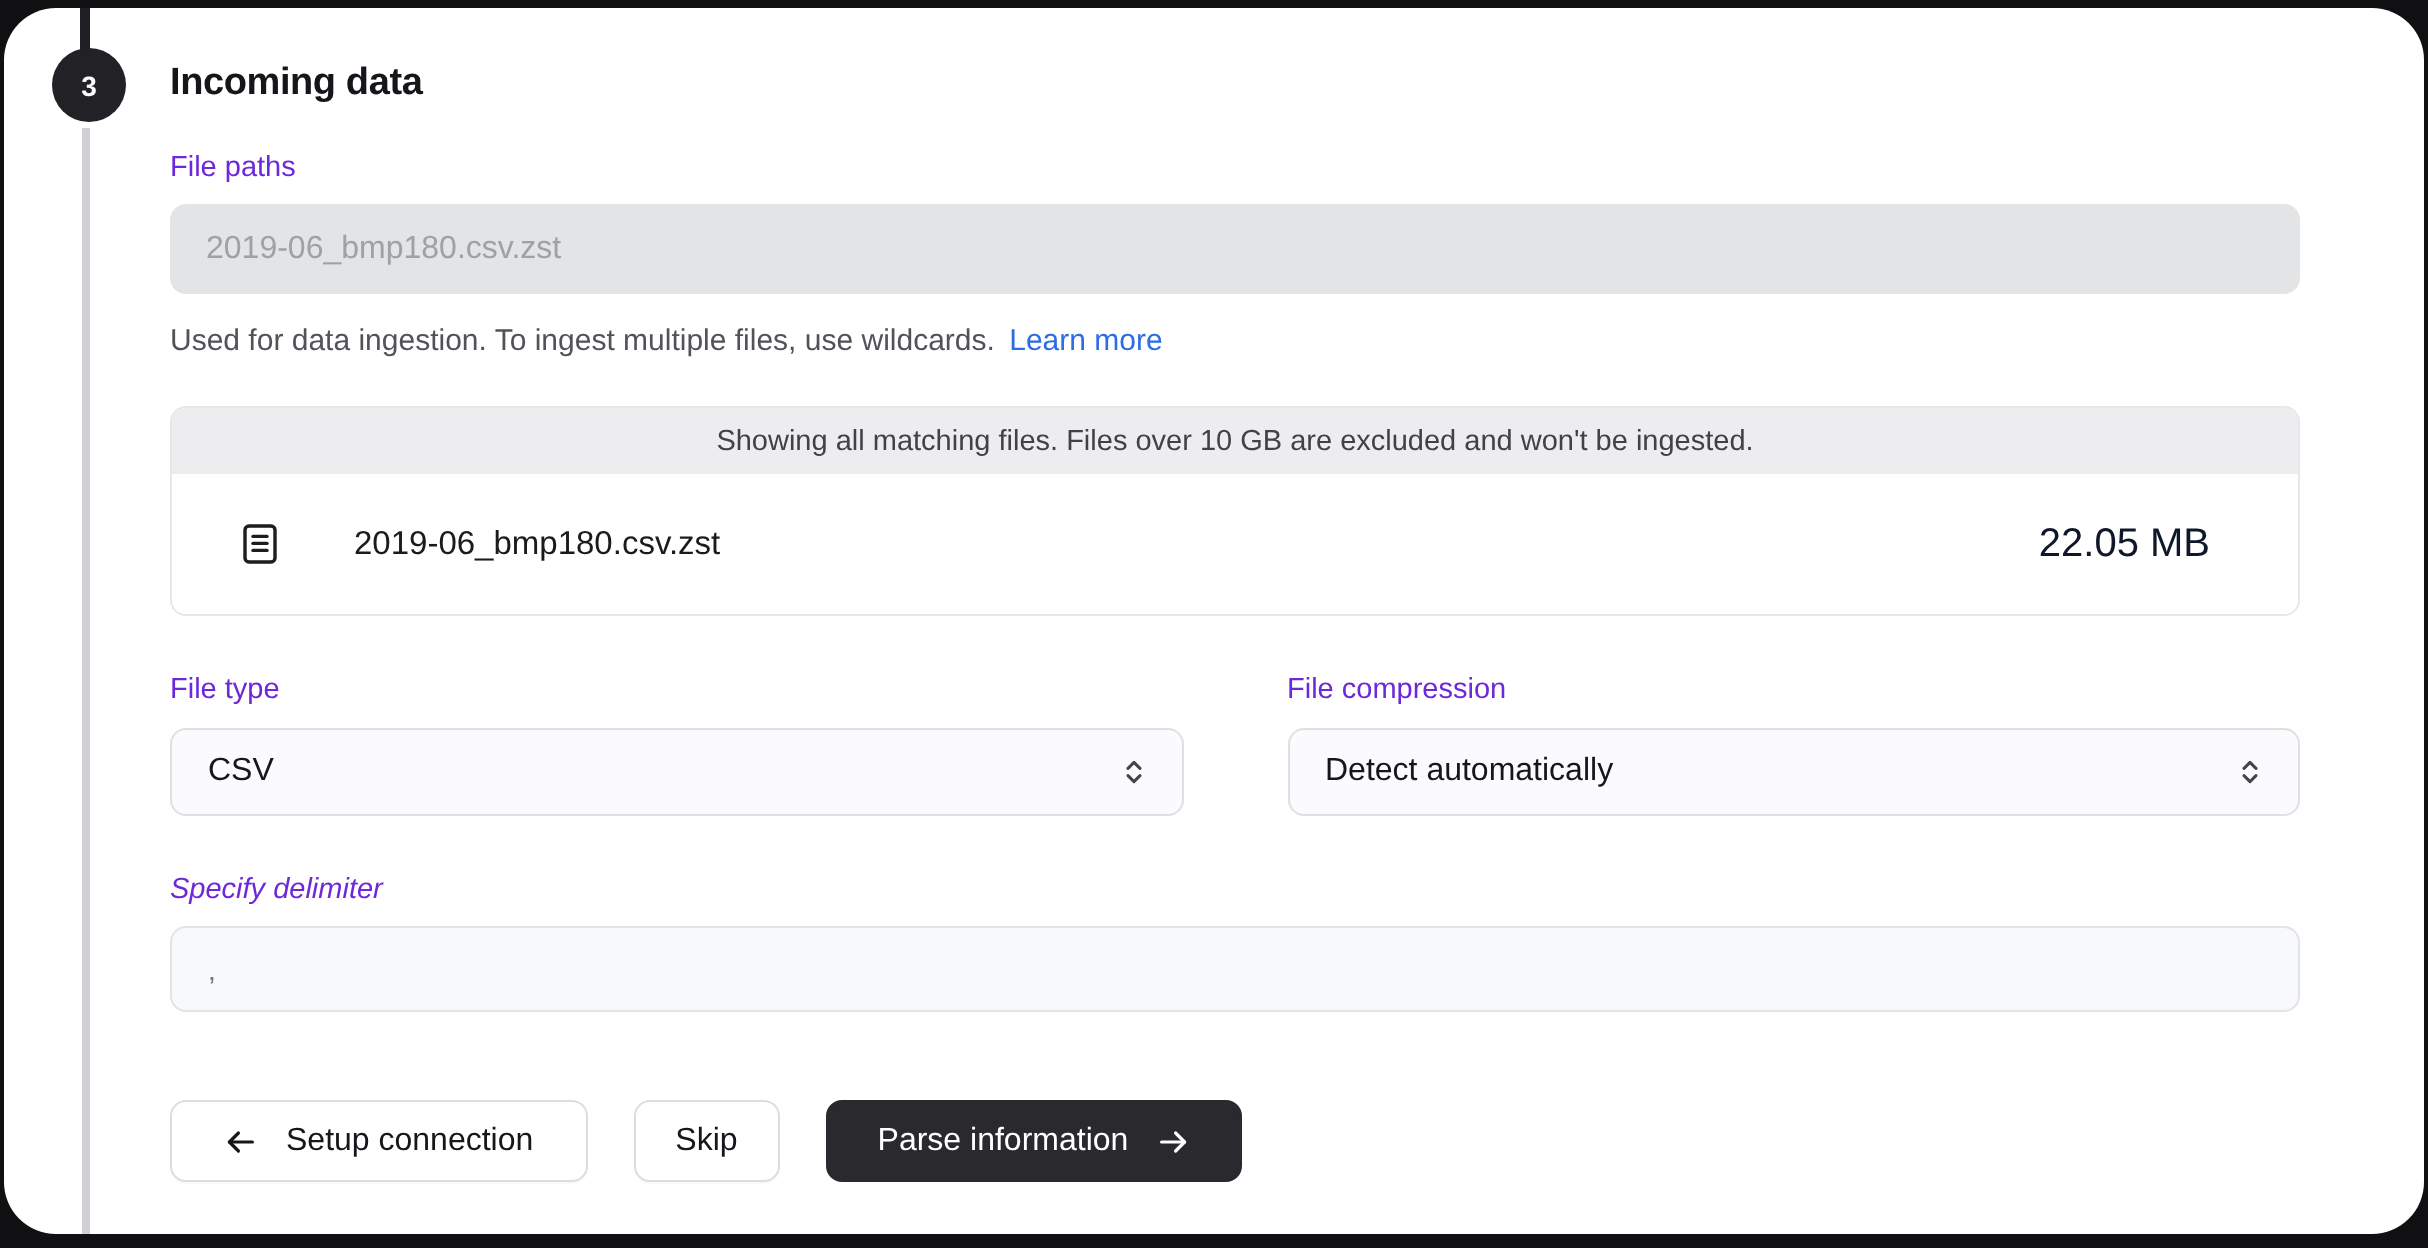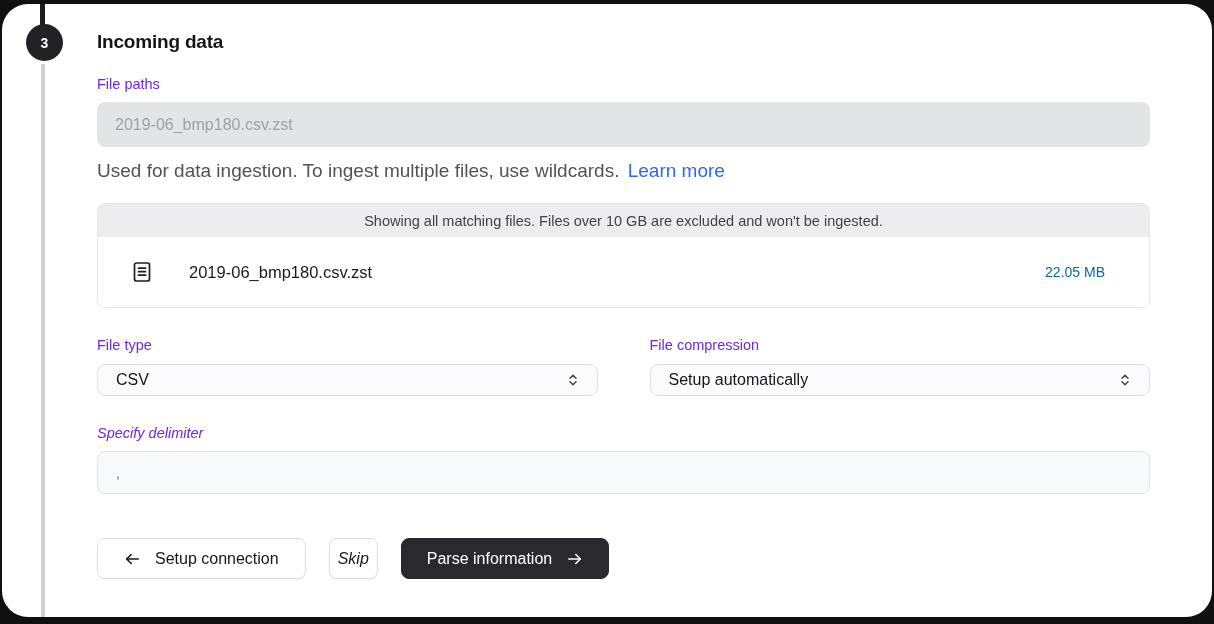"Incoming data" .content { margin-left: 12px -> none }
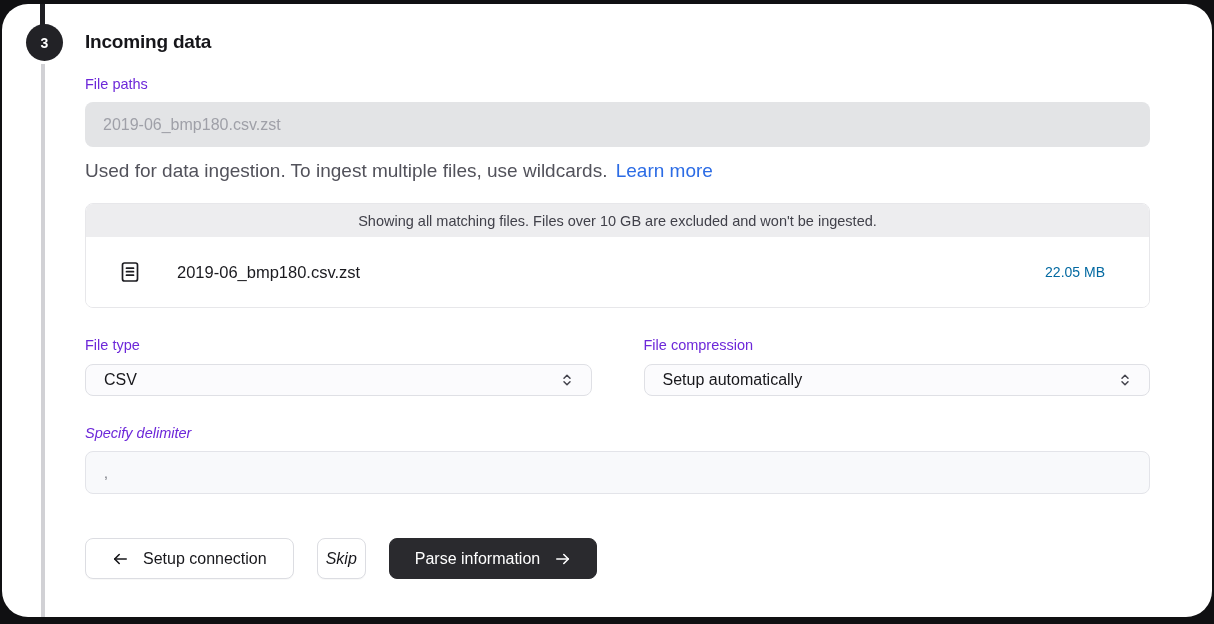"Used for data ingestion. To" .helper { font-size: 19px -> 15px }
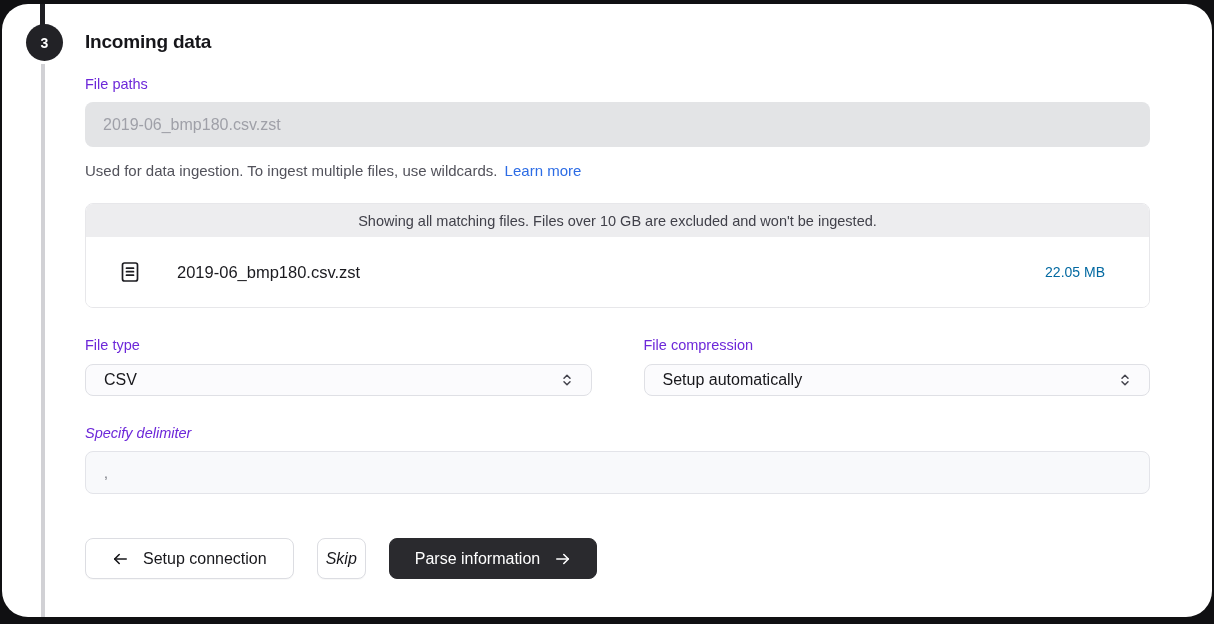"22.05 MB" .file-size { color: #0369a1 -> #0f172a; font-size: 14px -> 20px }
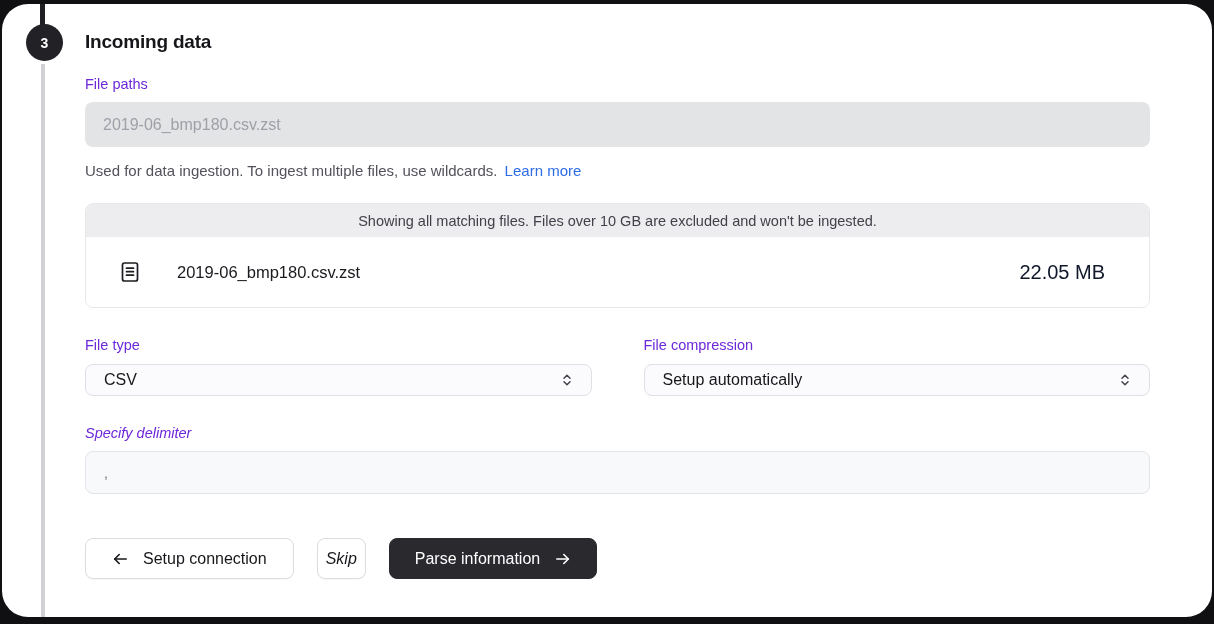"CSV" .select { height: 32px -> 44px }
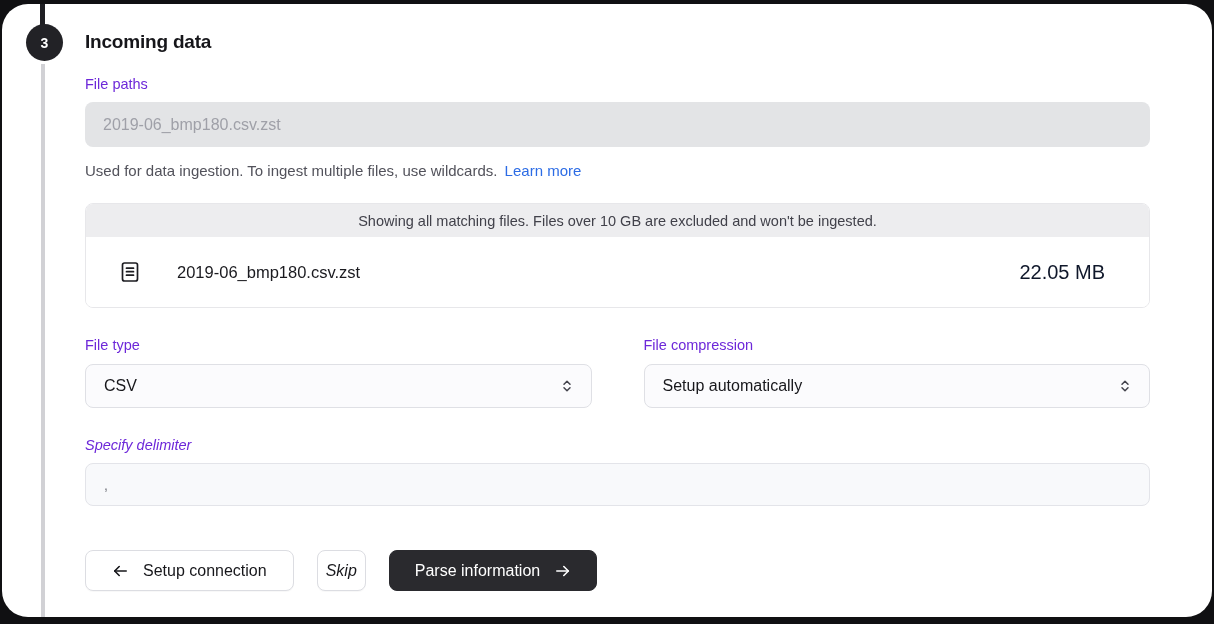"Setup automatically" span { text: Setup -> Detect }
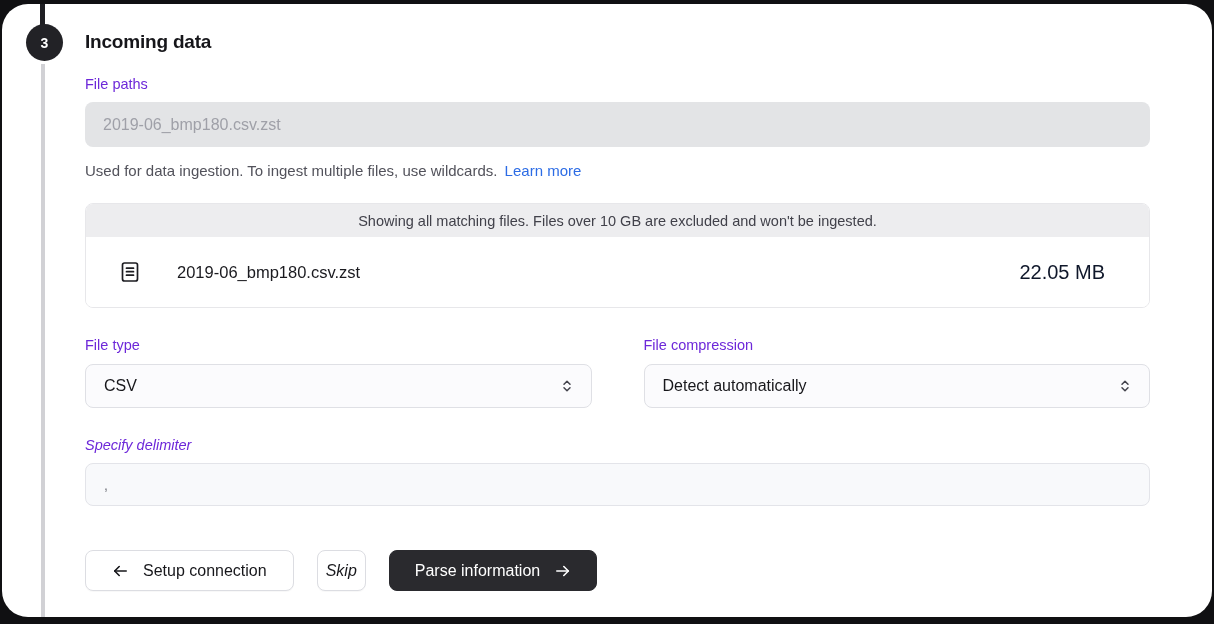"Skip" .btn-skip { font-style: italic -> none; padding: 0 8px -> 0 20px }
